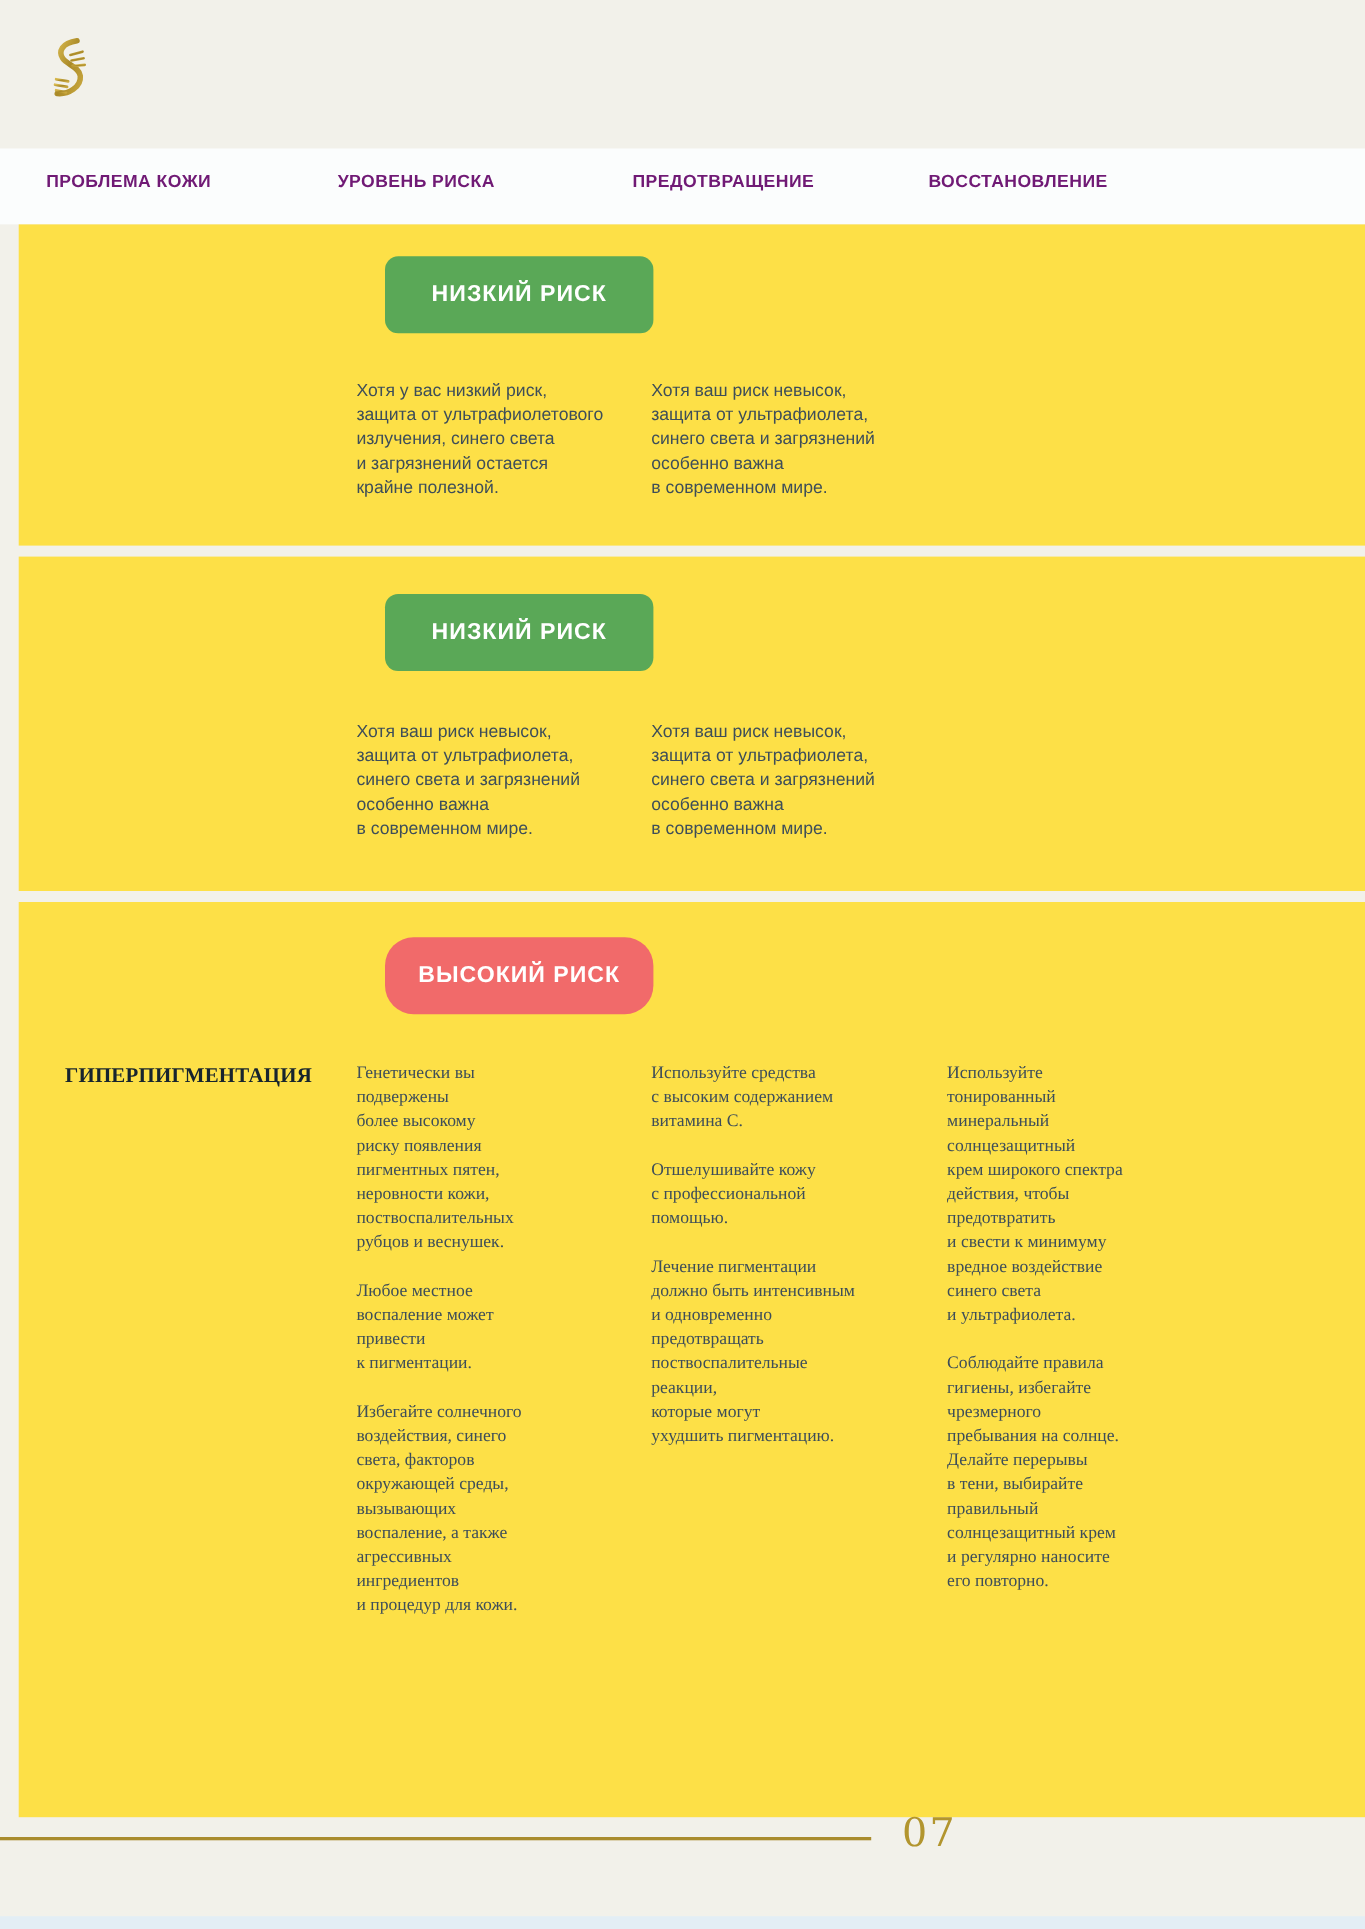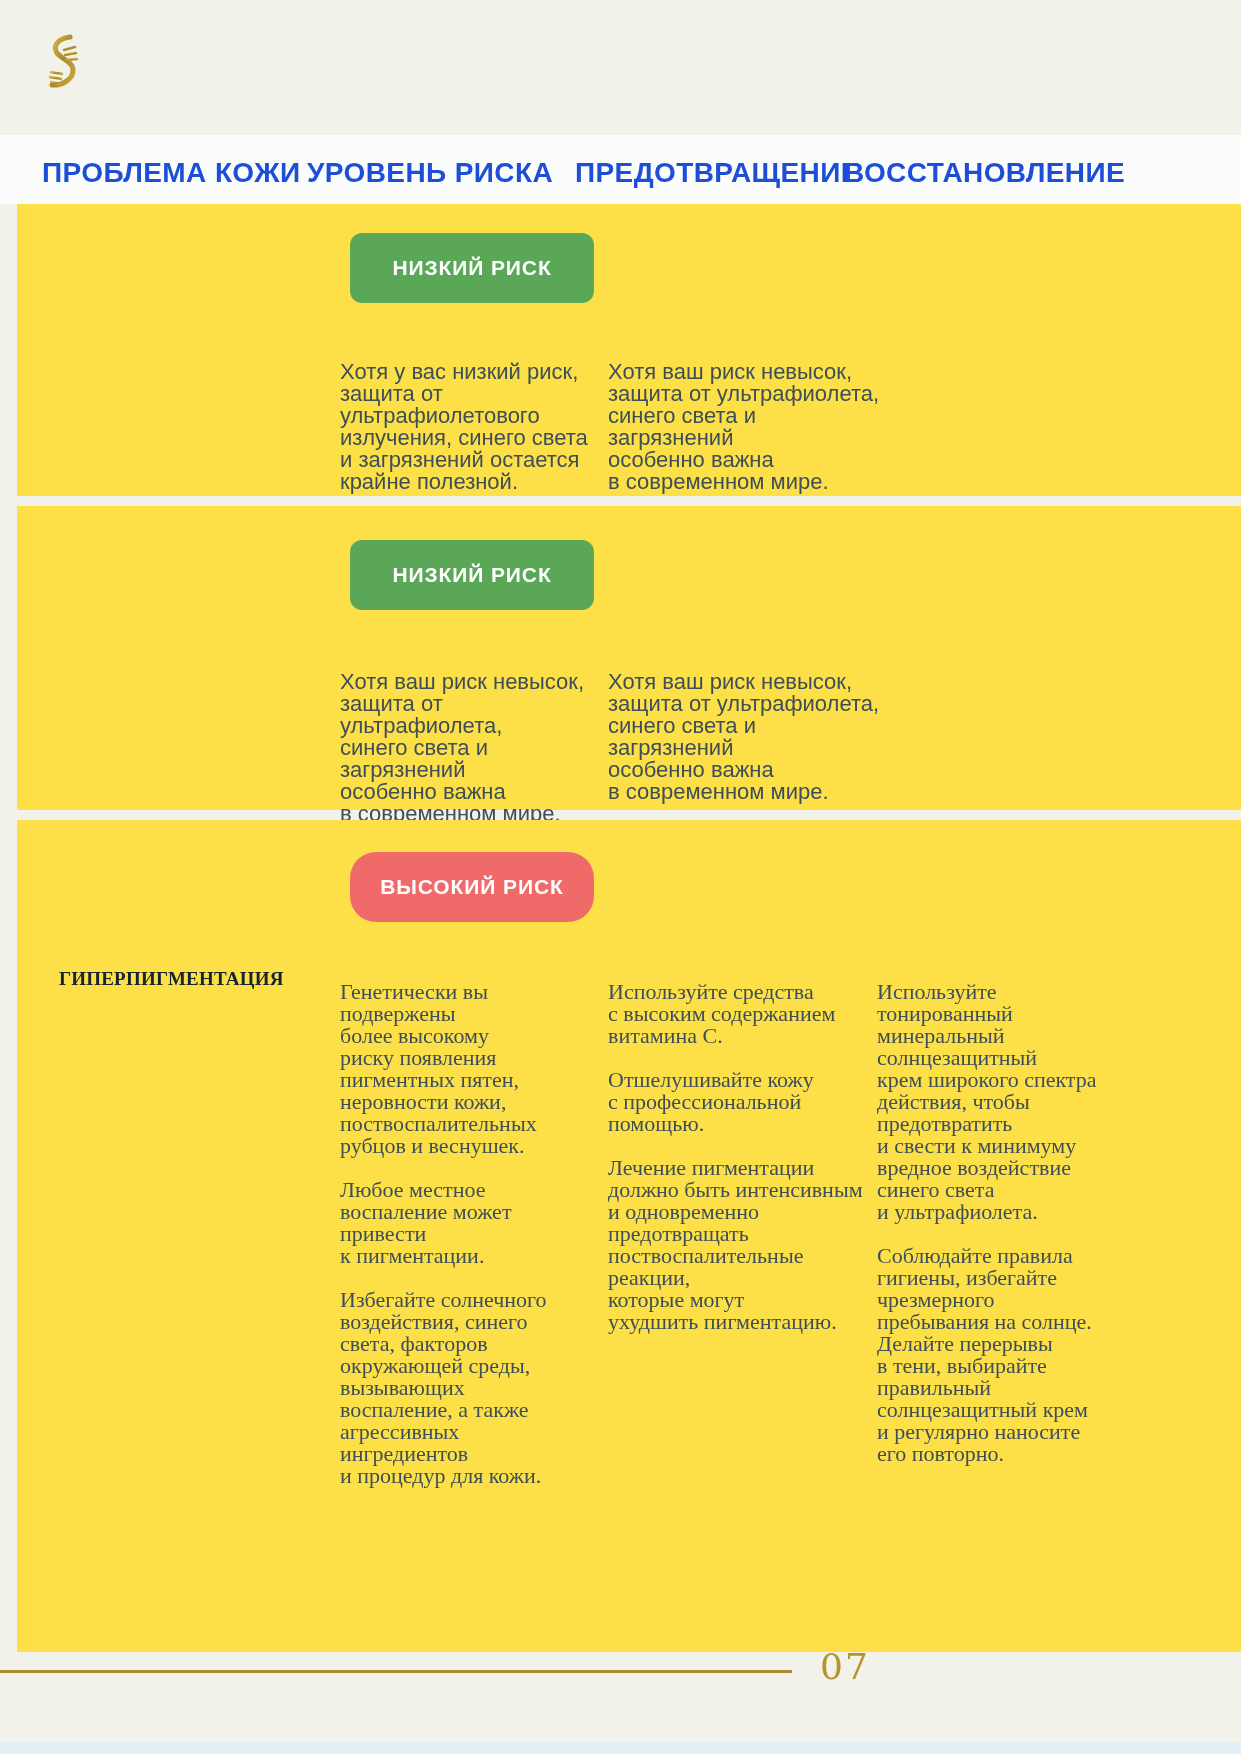"ПРОБЛЕМА КОЖИ" .col-h { color: #1d4ed8 -> #701a75; font-size: 28px -> 16px }
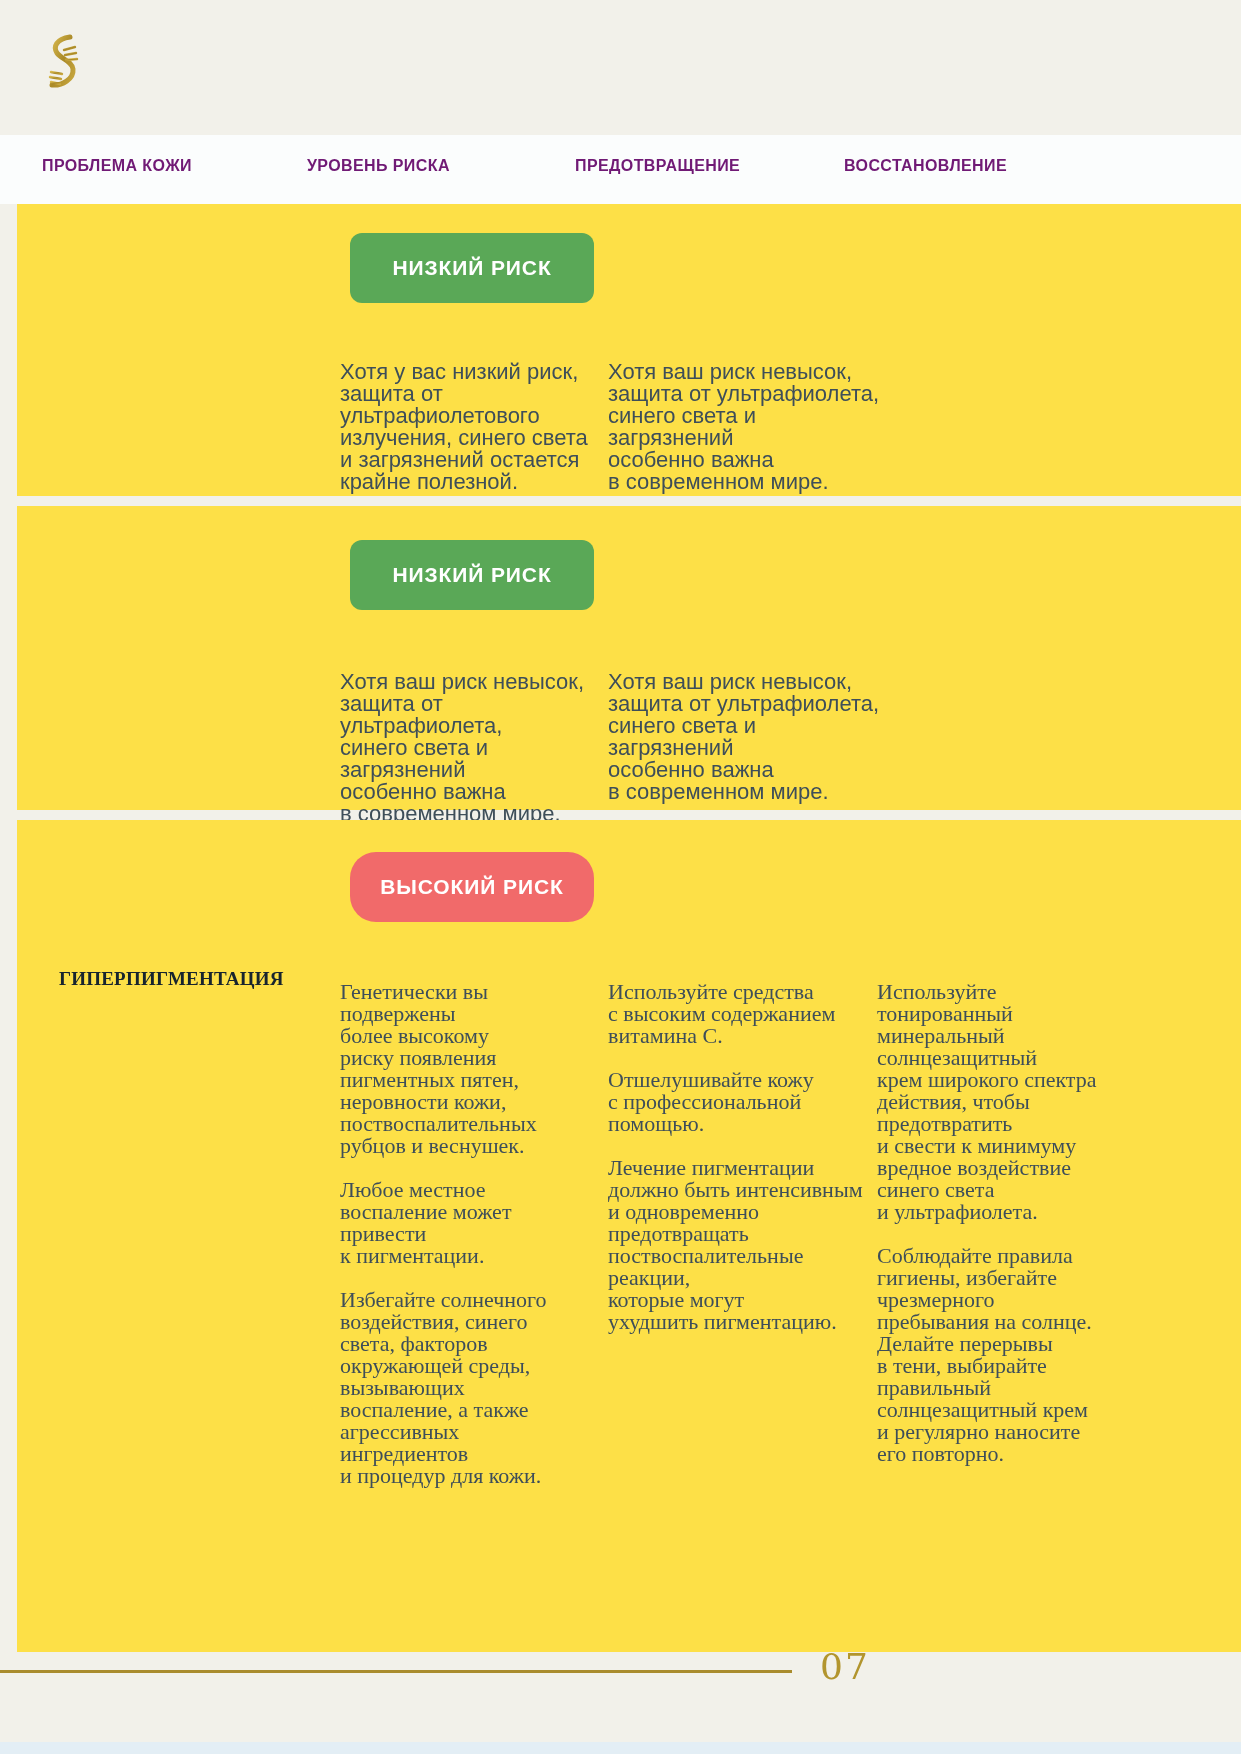"Хотя у вас низкий риск," .cell { font-size: 22px -> 16px; margin: 16px -> 0 }
